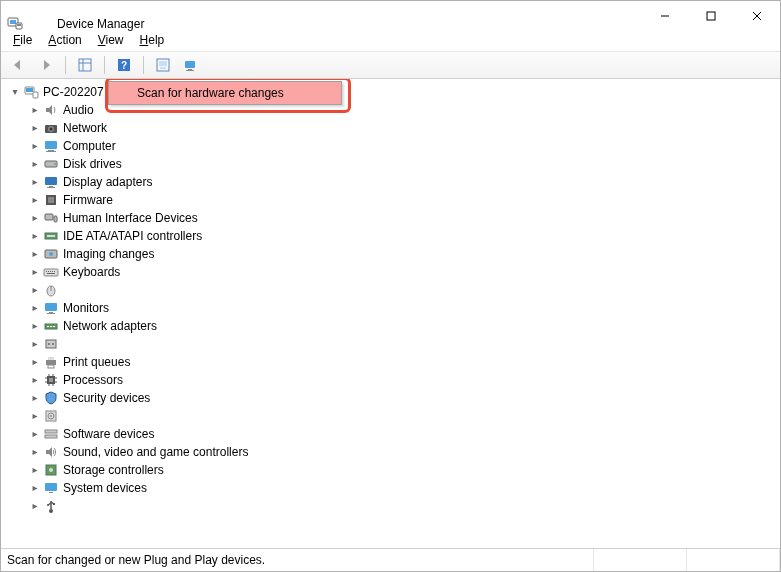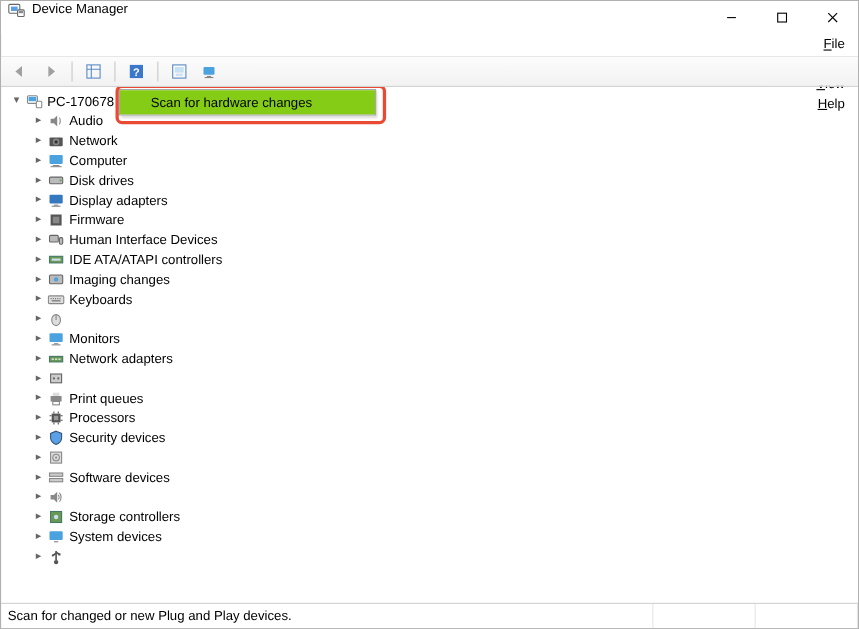"Device Manager" .titlebar { align-items: flex-start -> flex-end; gap: none -> 28px }
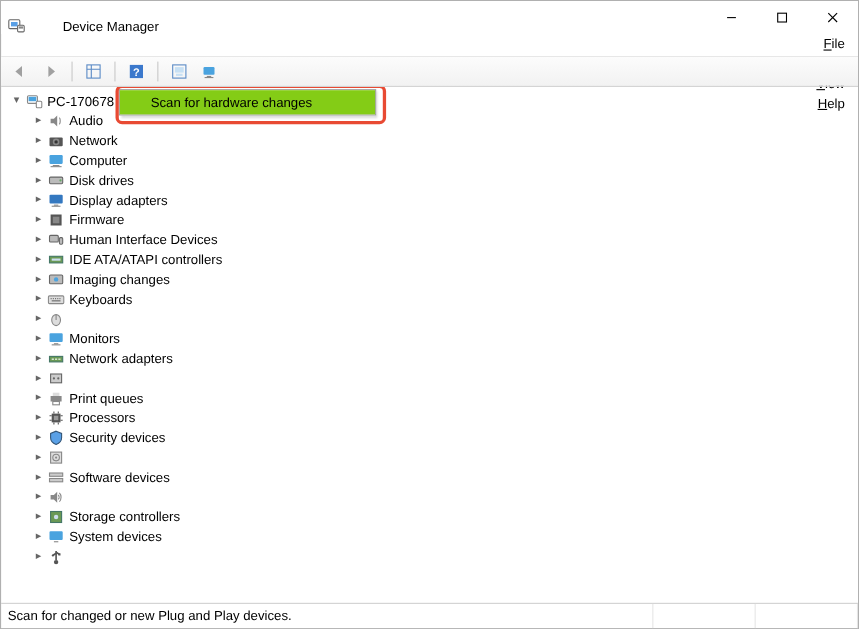"File" .menubar { align-items: flex-end -> flex-start; flex-direction: column -> none }
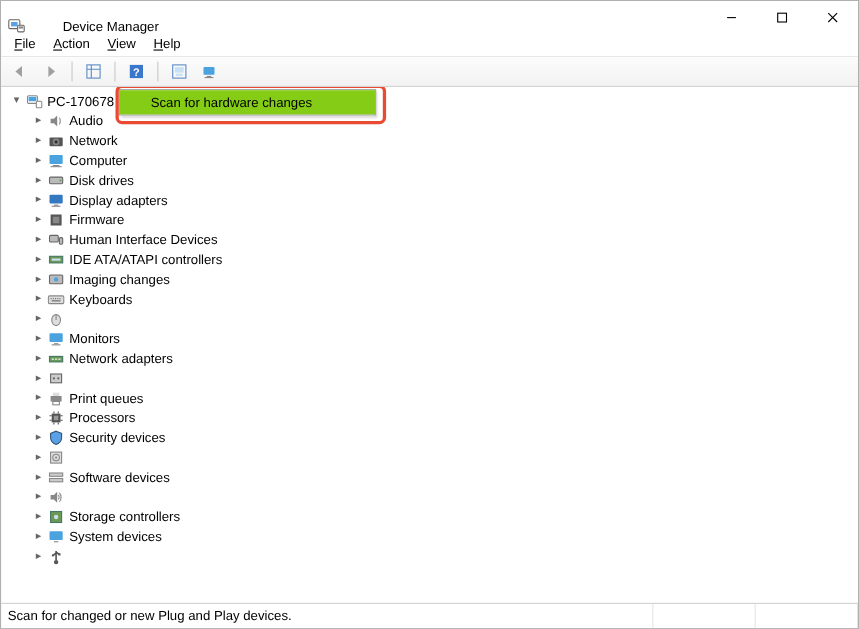"PC-170678" span.nlabel { text: PC-170678 -> PC-202207 }
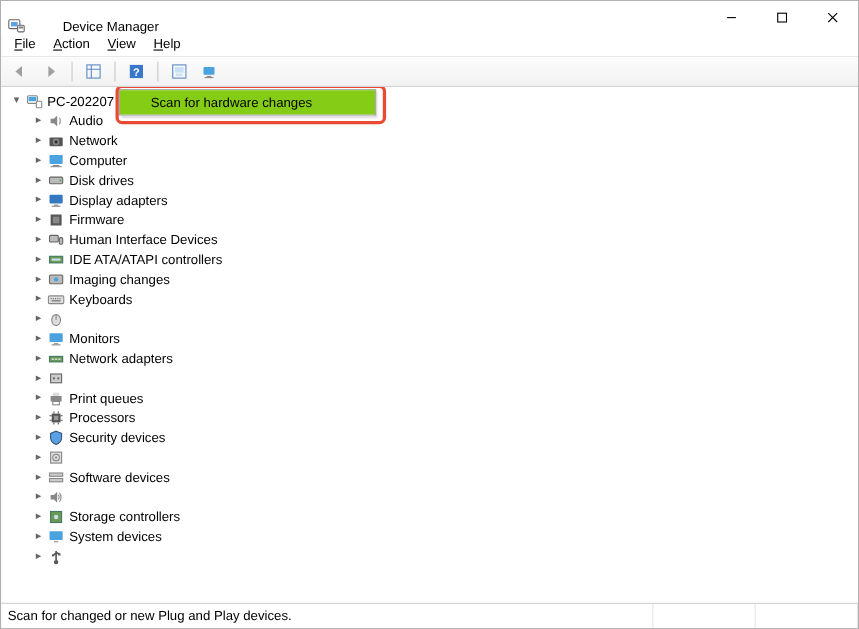"Scan for hardware changes" .context-menu .cmi.highlight { background: #84cc16 -> #fca5a5 }
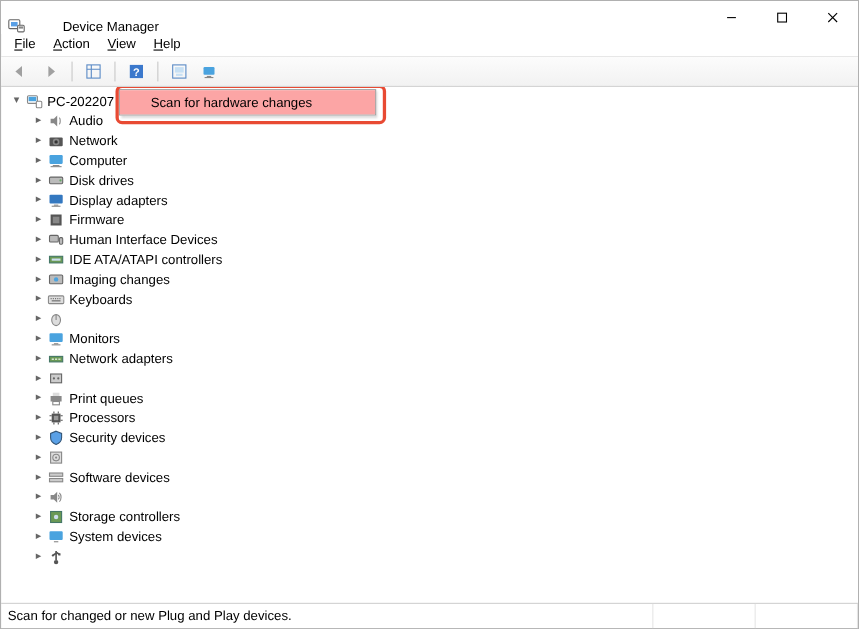"Sound, video and game controllers" span.nlabel { html: none -> <span>Sound, video and game controllers</span> }
